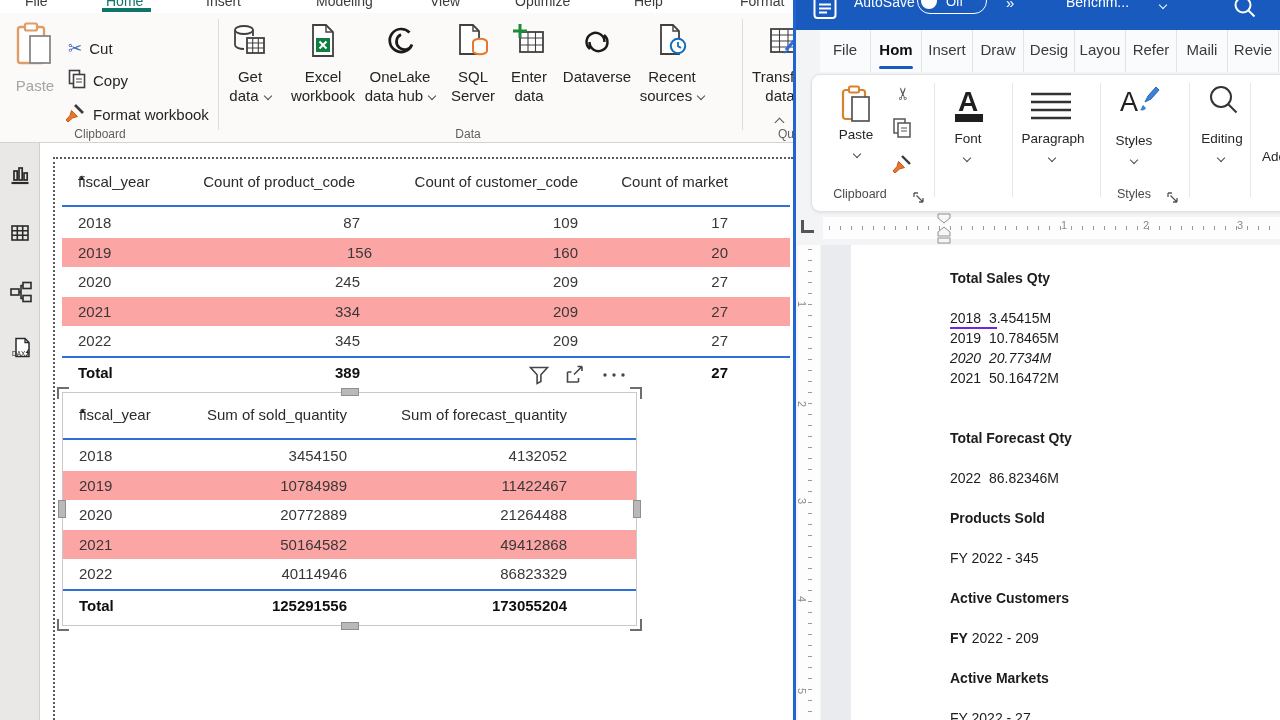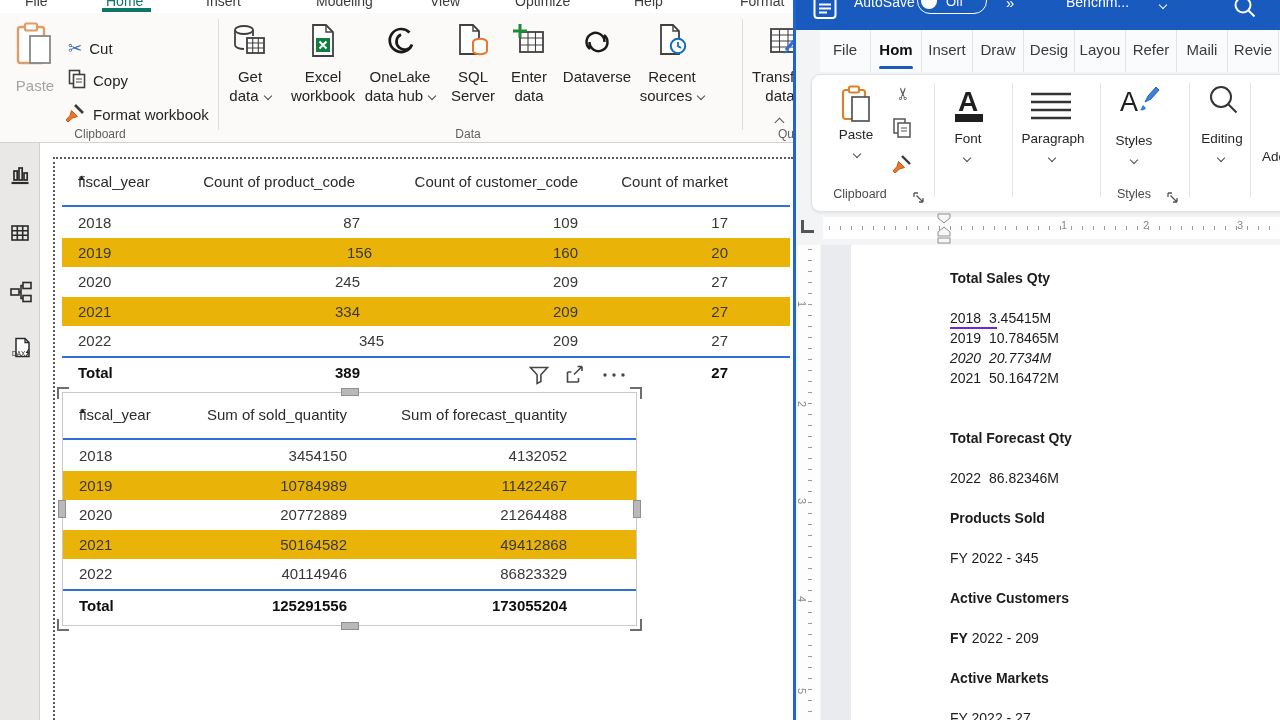"2019" .t-row.alt { background: #eab308 -> #fca5a5 }
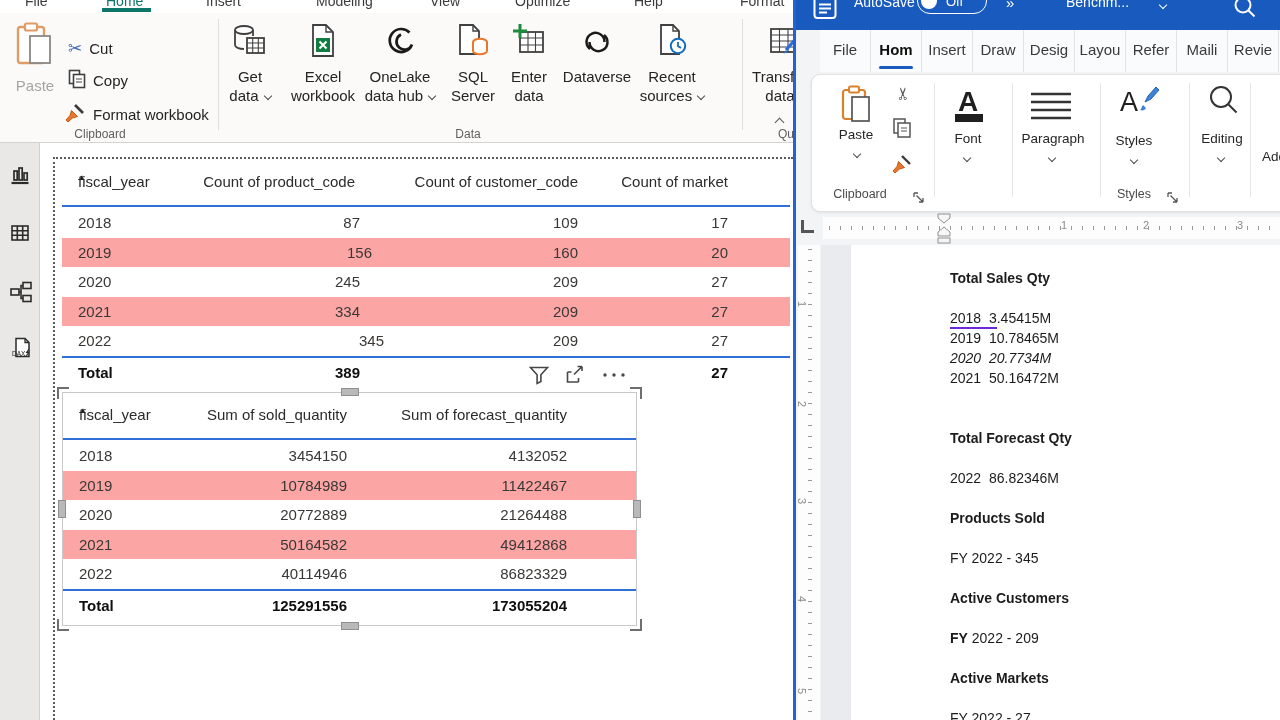"345" span { right: 406px -> 430px }
